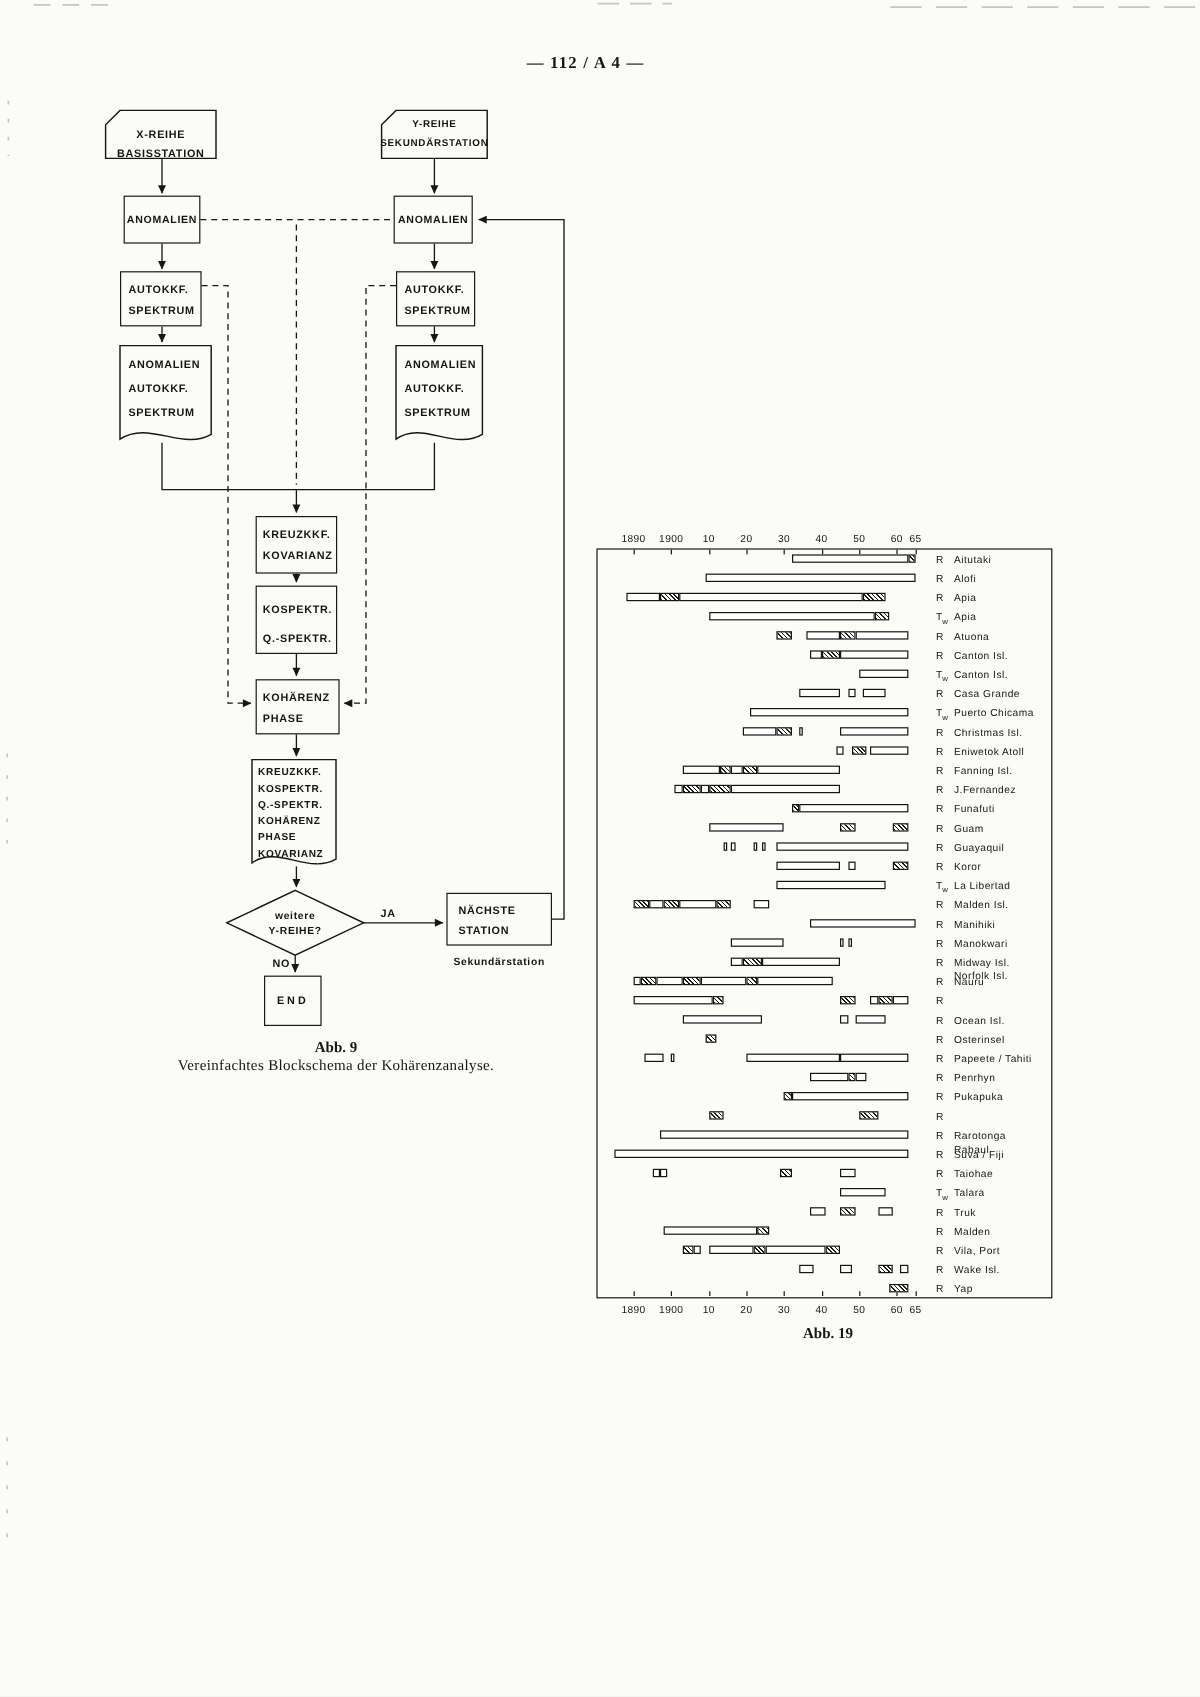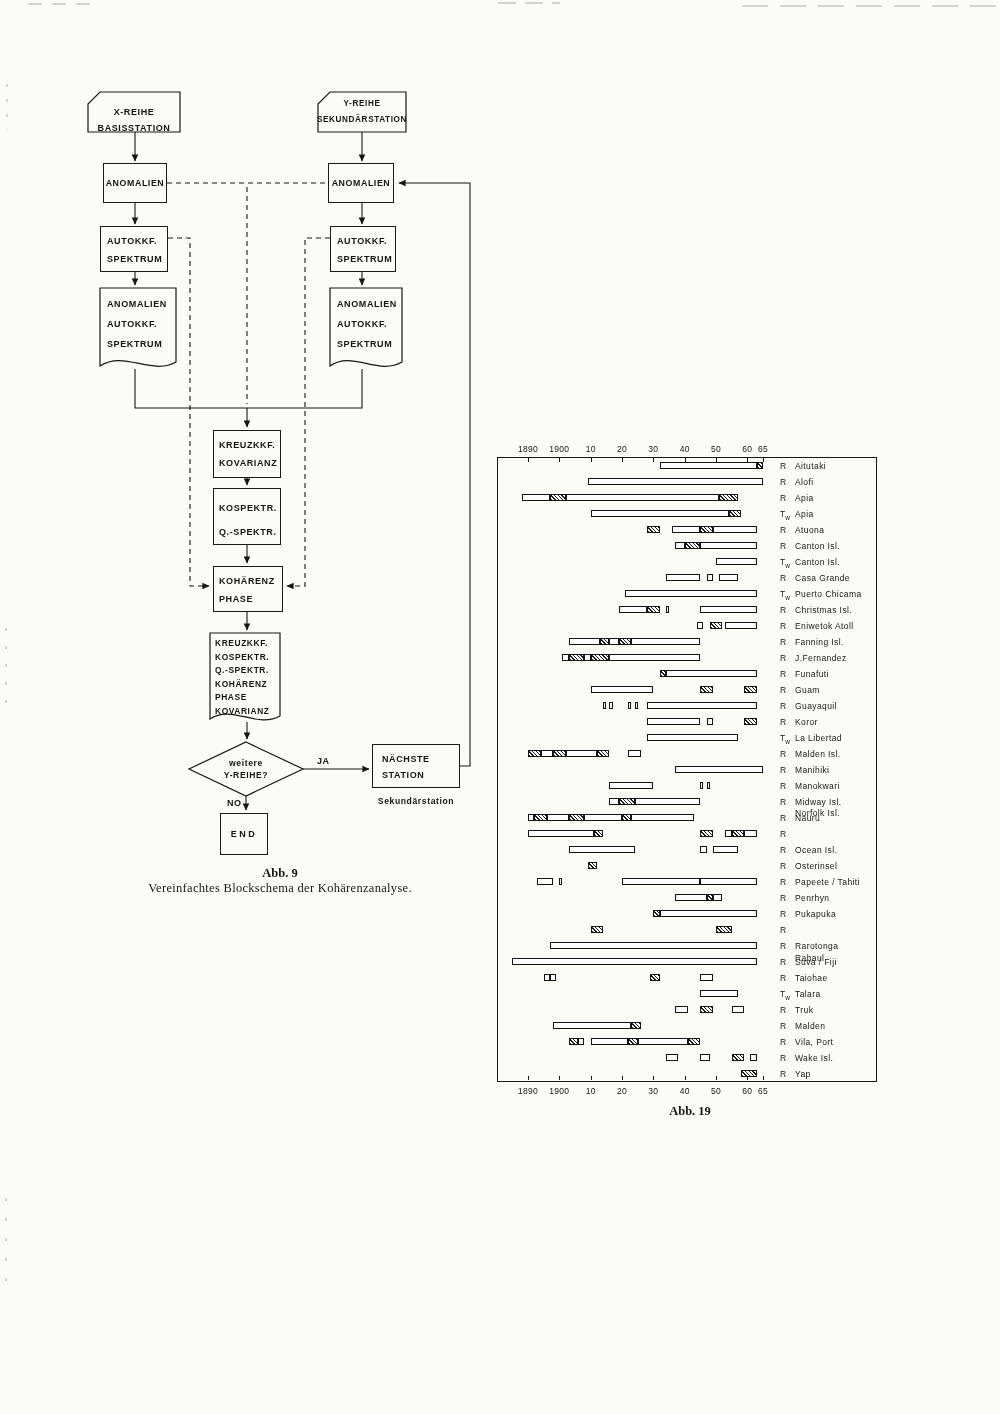"— 112 / A 4" div.header { html: none -> <div>— 112 / A 4 —</div> }
